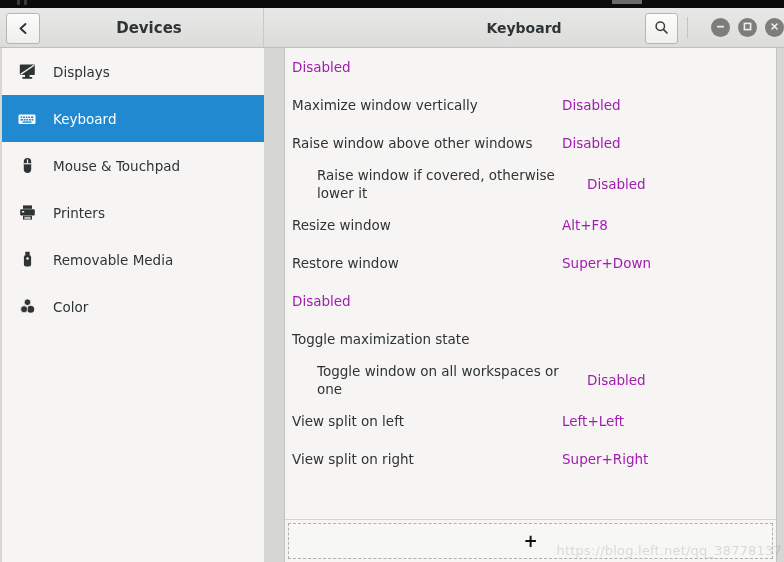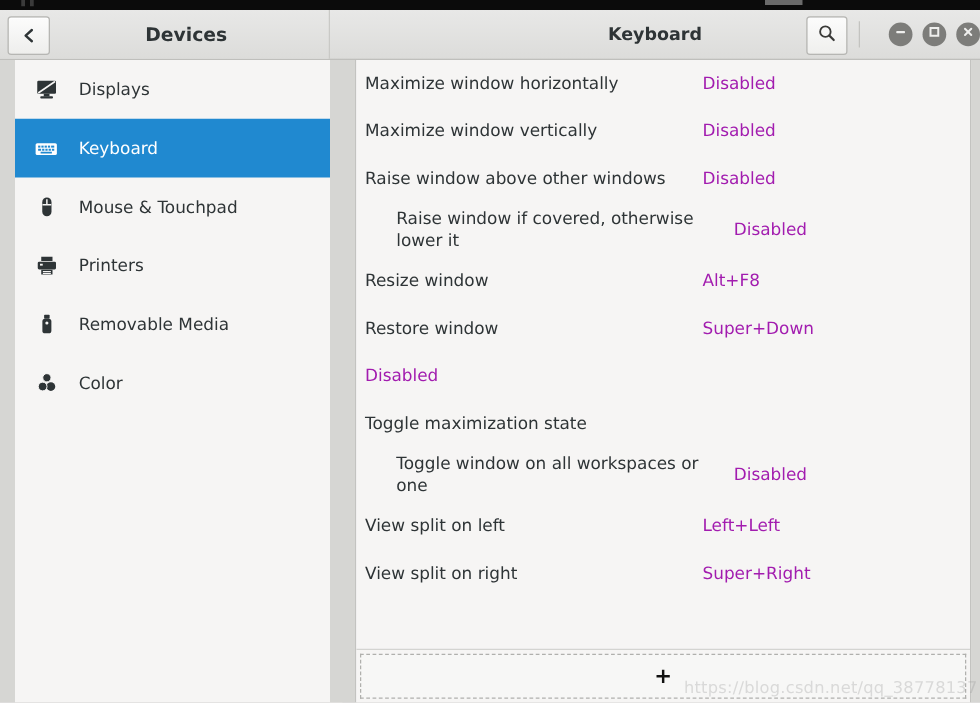"Displays" .sidebar { left: 12px -> 2px }
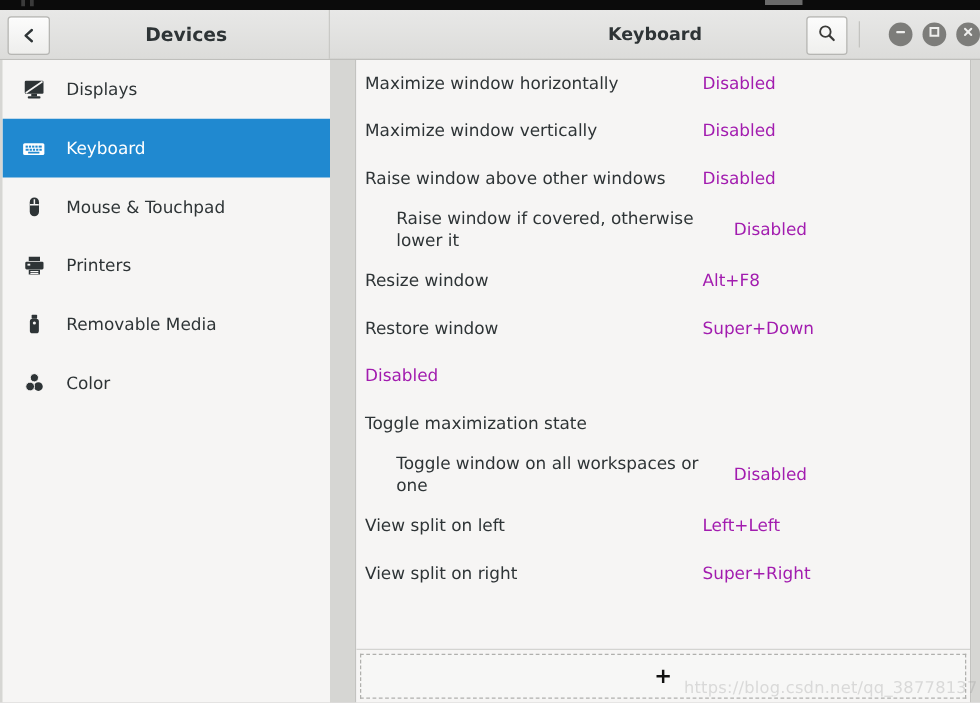"Maximize window horizontally" div.sc-name { html: <div>Maximize window horizontally</div> -> none }
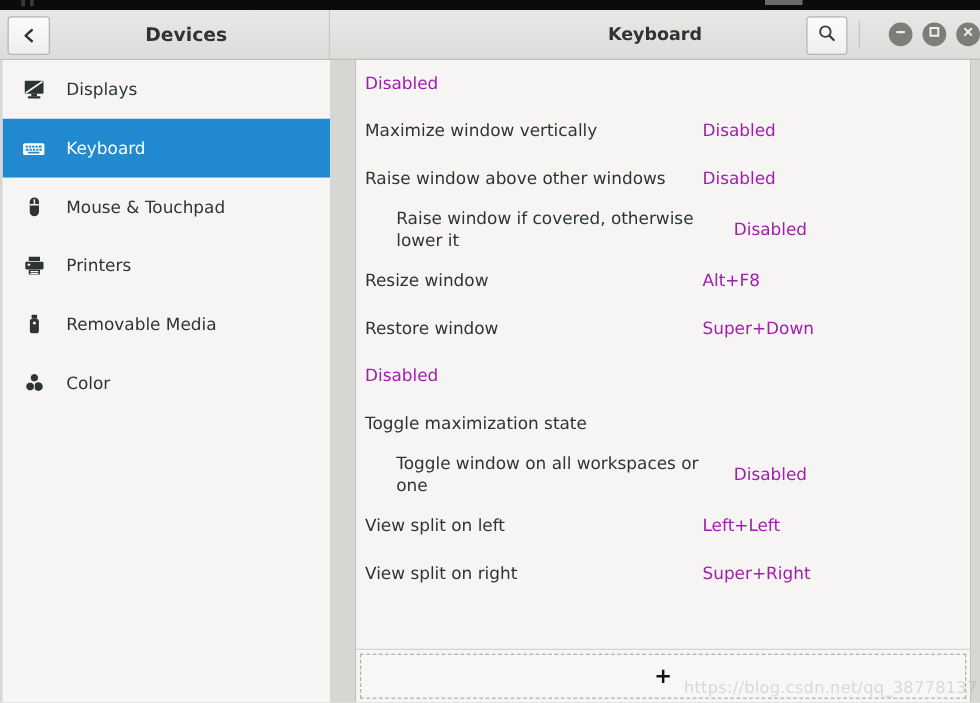"https://blog.csdn.net/qq_38778137" div.watermark { text: https://blog.csdn.net/qq -> https://blog.left.net/qq }
